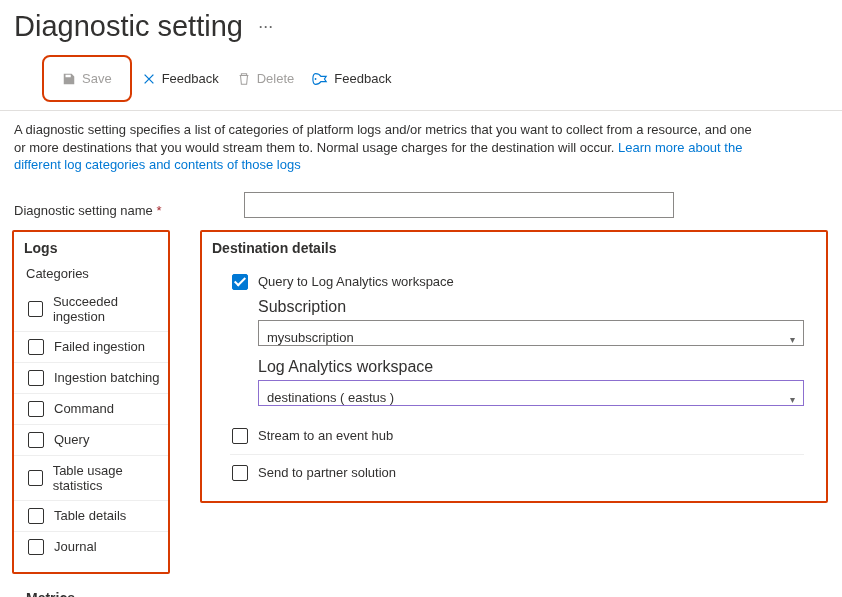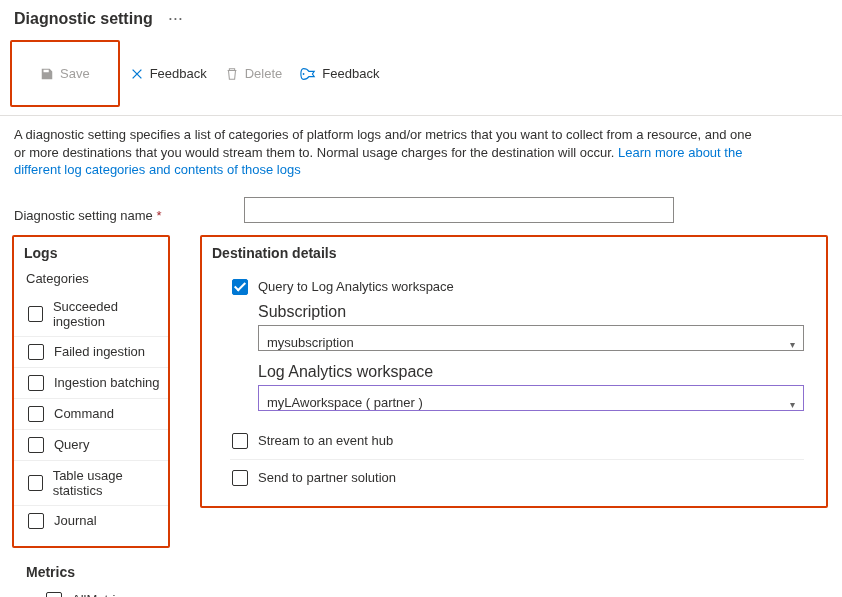"Diagnostic setting" .page-title { font-size: 16px -> 29px; font-weight: 700 -> 400 }
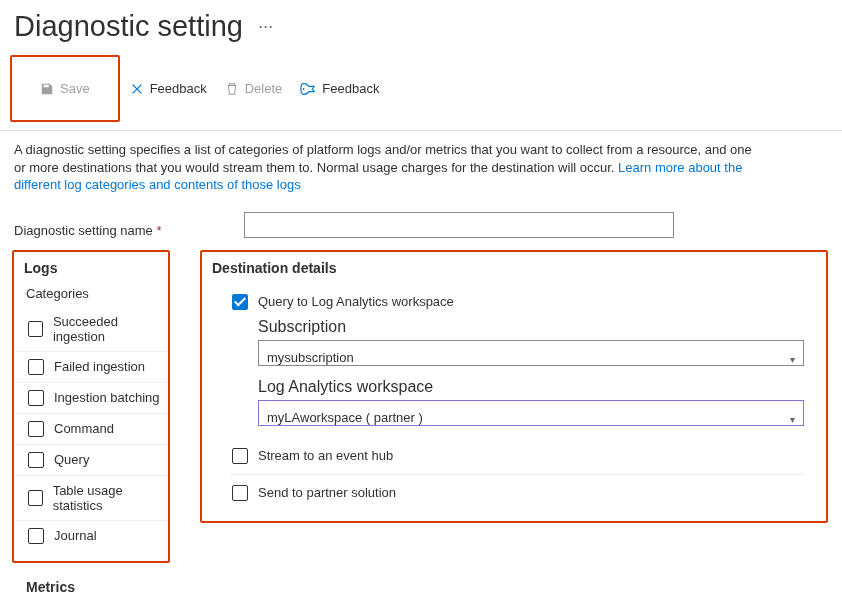"Save" .save-hl { border-radius: 2px -> 8px; margin-left: none -> 32px; padding: 20px -> 10px }
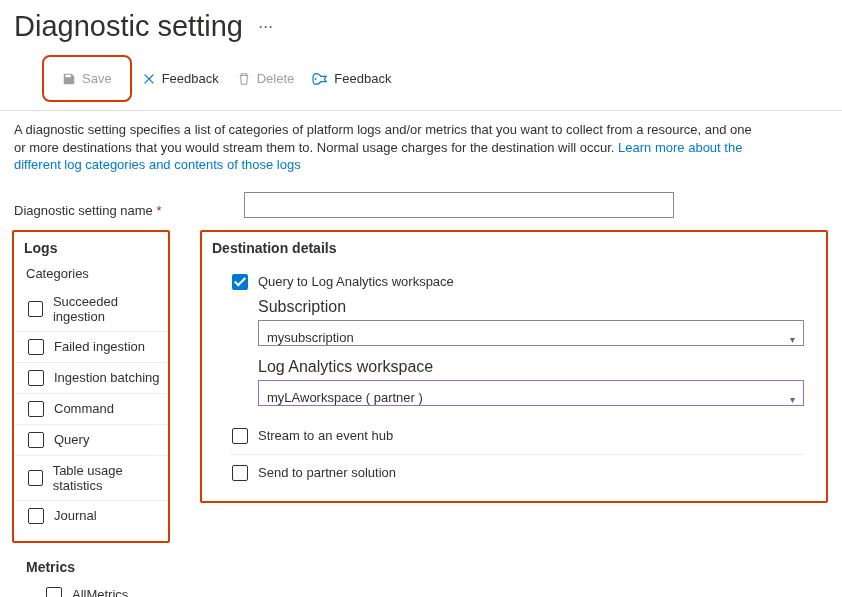"myLAworkspace ( partner )" span { text: myLAworkspace ( partner -> destinations ( eastus }
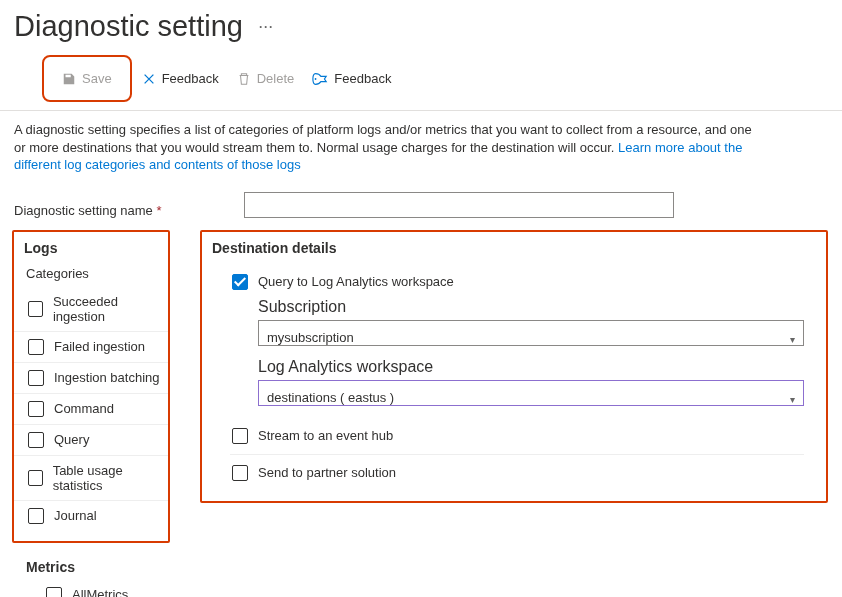"Table details" label.chk-row { html: none -> <label> <input> <span>Table details</span> </label> }
